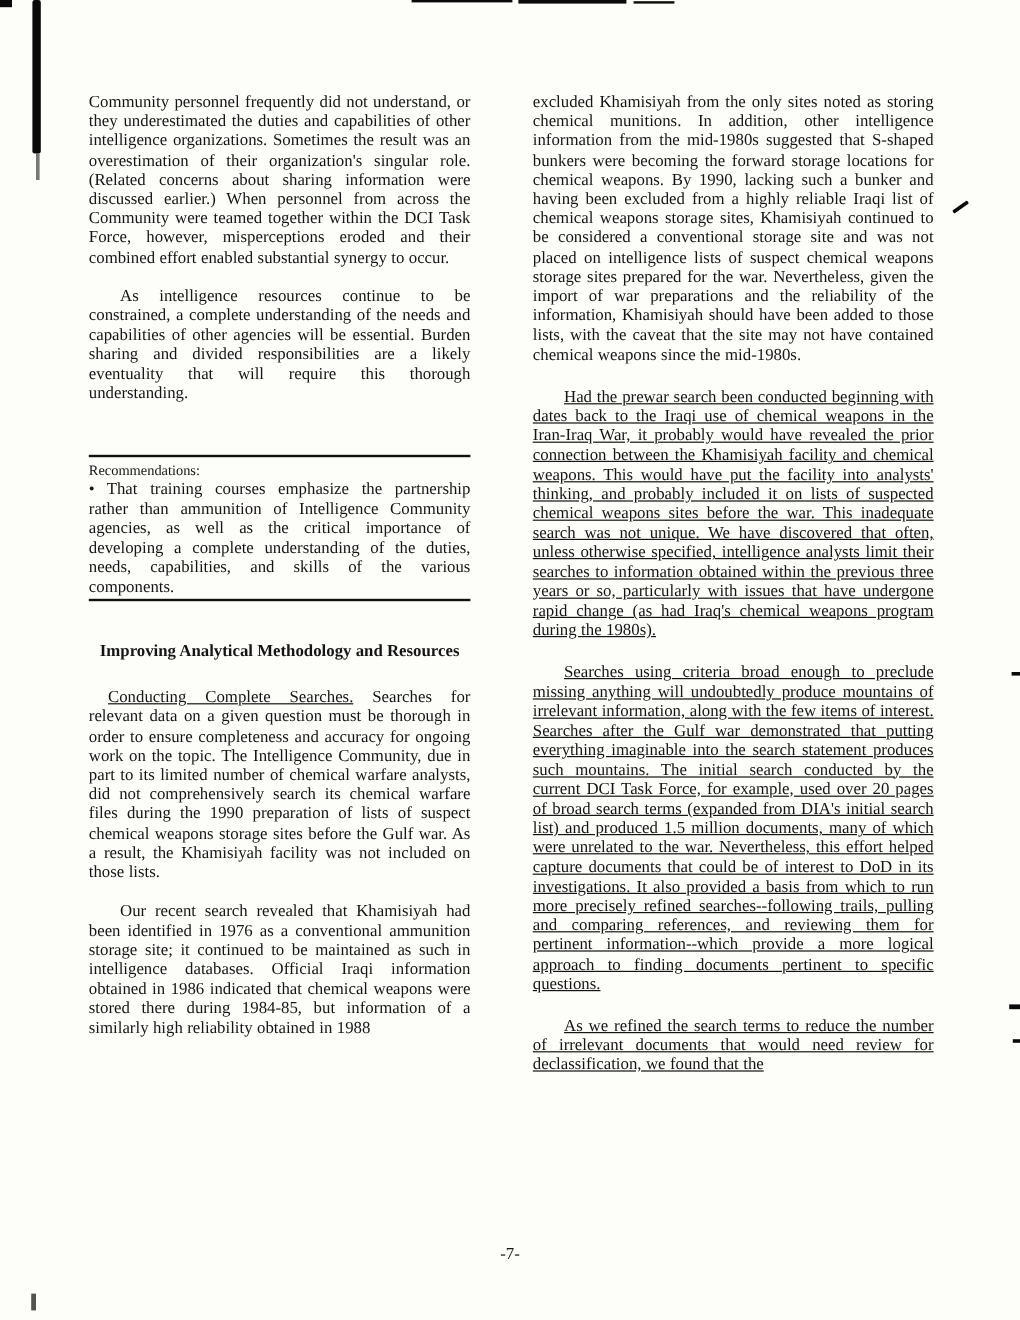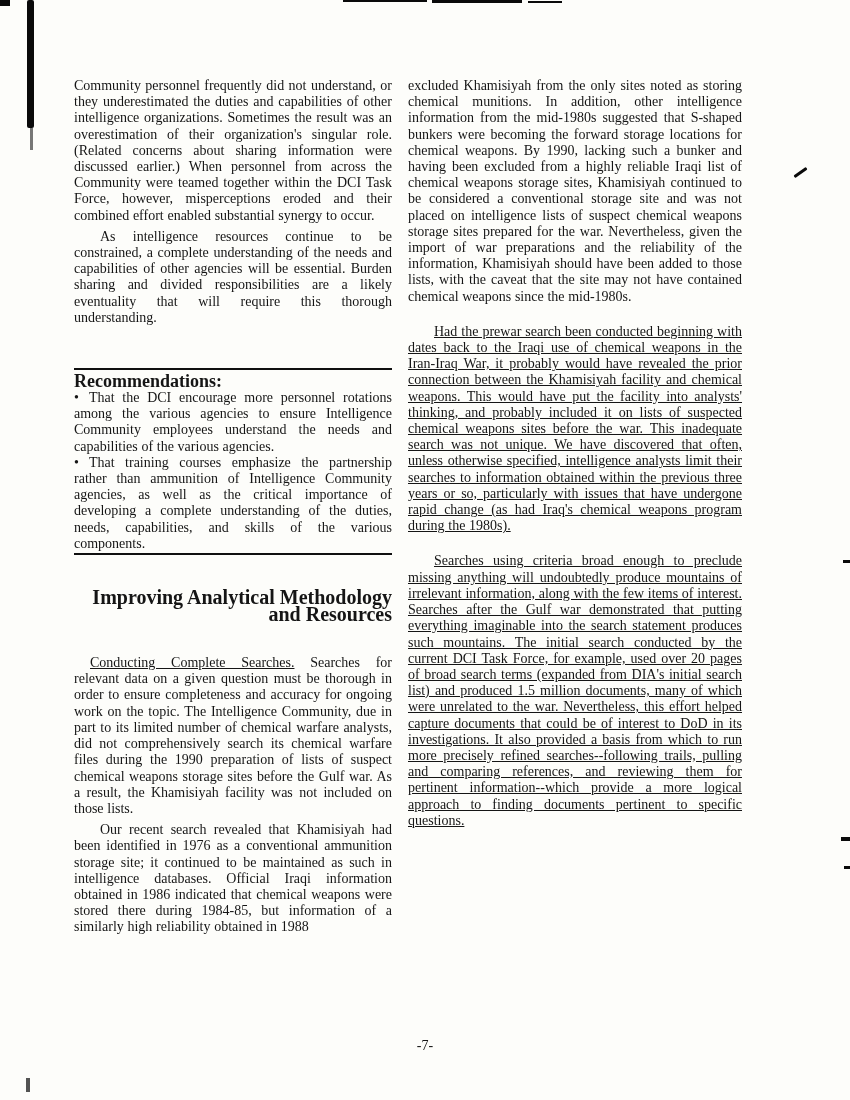"Community personnel frequently did not" .columns { gap: none -> 36px }
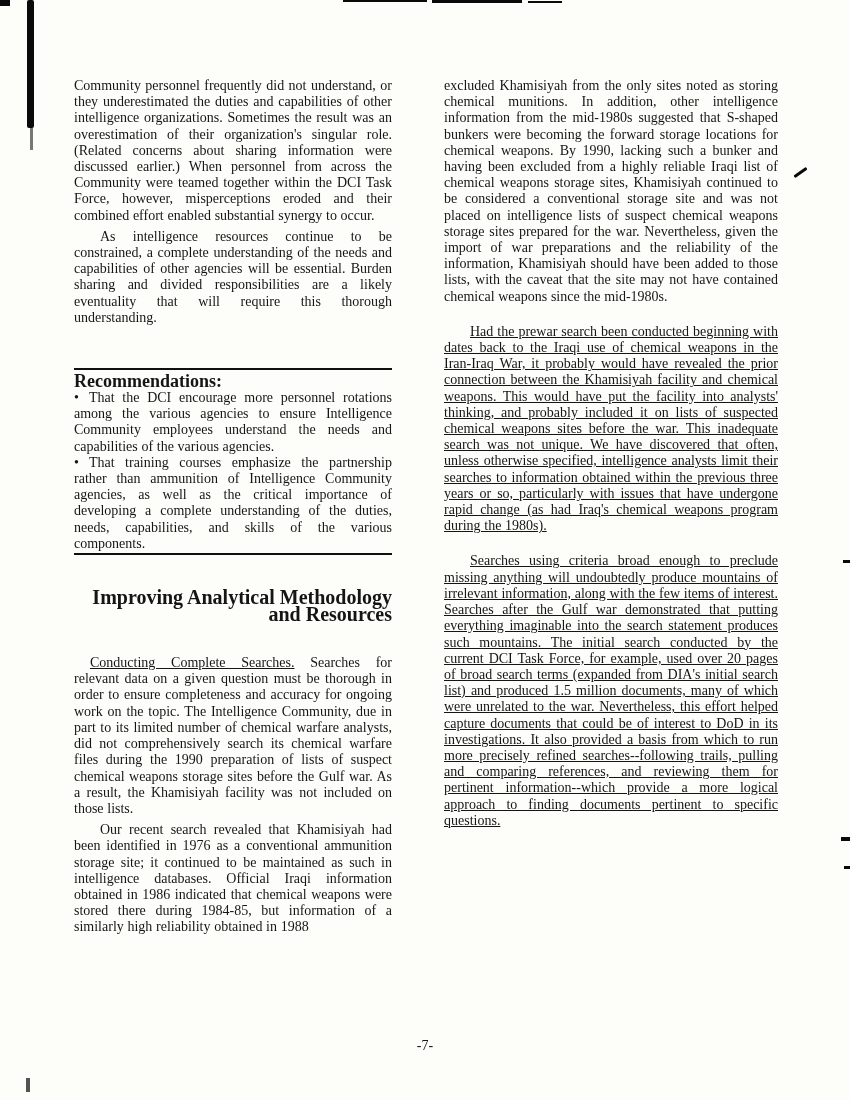"As intelligence resources continue to" .gap { margin-top: 5px -> 16px }
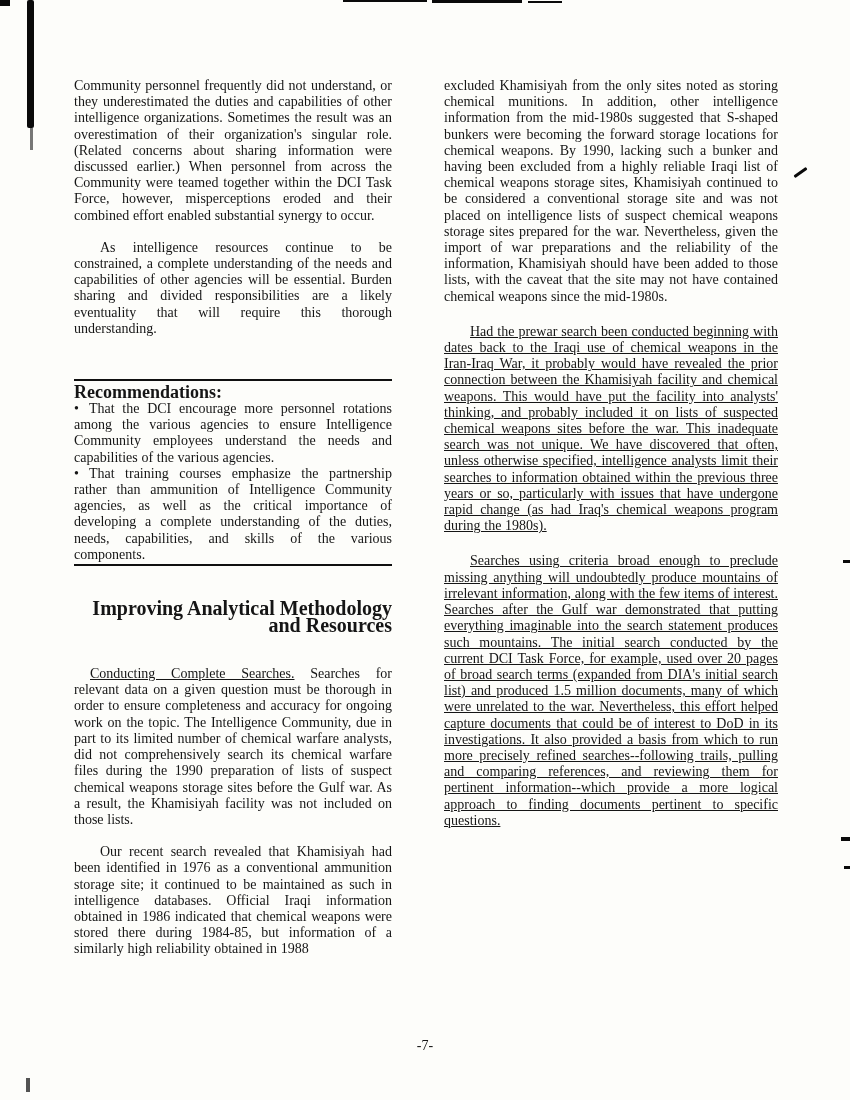"Recommendations:" .rec-title { font-size: 18px -> 12px; font-weight: bold -> none }
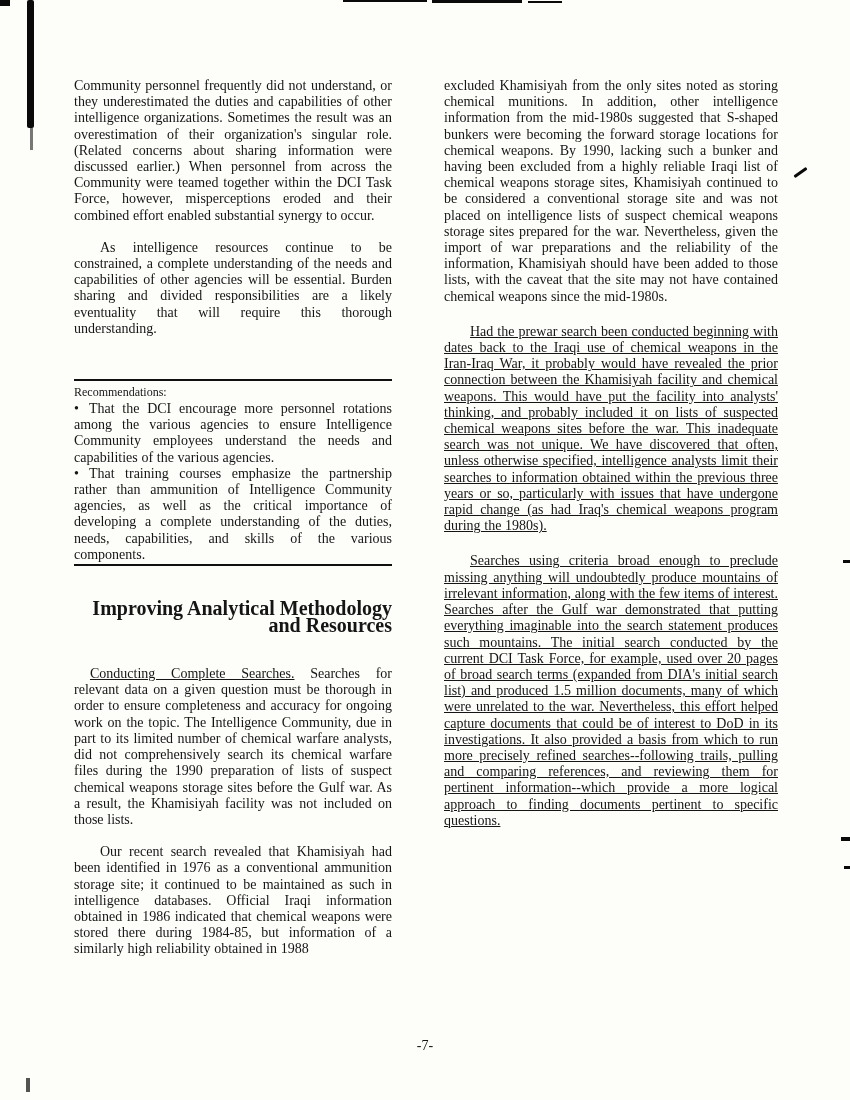"• That the DCI encourage" p.para { html: <p> <span>•</span><span>That the DCI encourage more personnel rotations among the various agencies to ensure Intelligence Community employees understand the needs and capabilities of the various agencies.</span> </p> -> none }
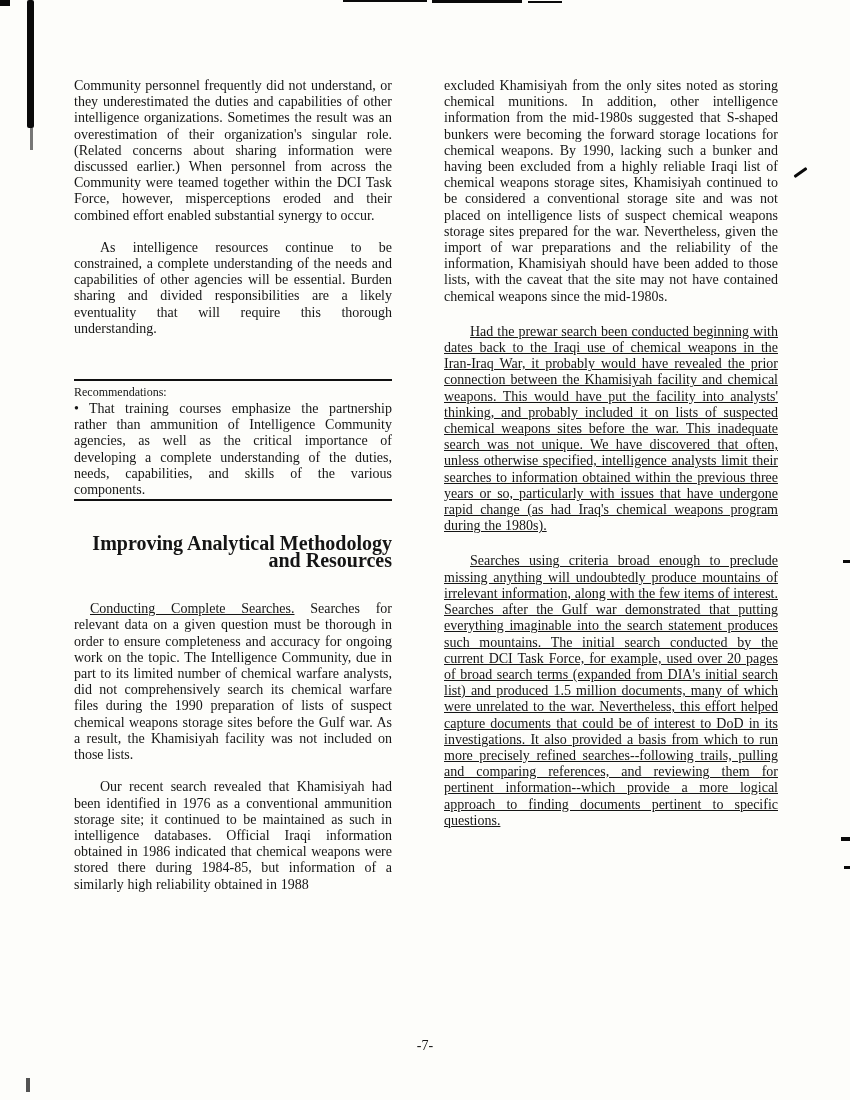"Improving Analytical Methodology and" .heading { font-size: 20px -> 14px; margin-bottom: 32px -> 22px; text-align: right -> center }
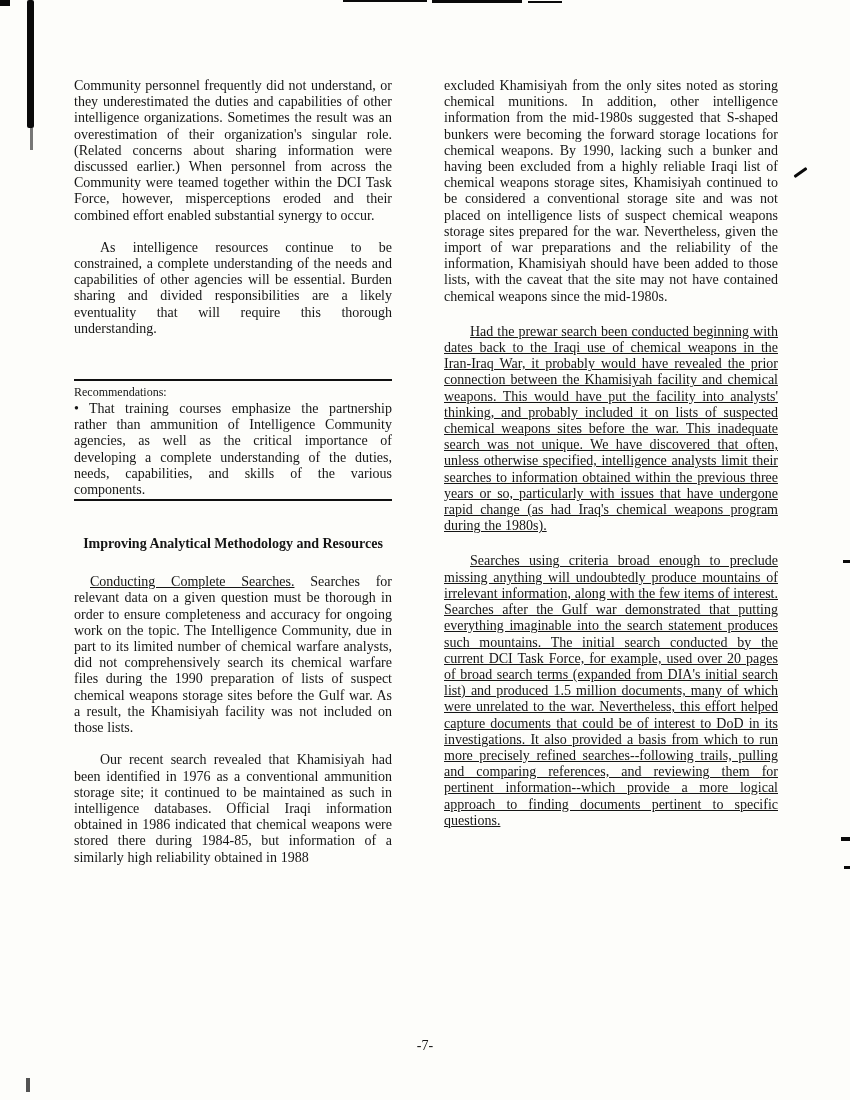"As we refined the search" p.para { html: none -> <p>As we refined the search terms to reduce the number of irrelevant documents that would need review for declassification, we found that the</p> }
